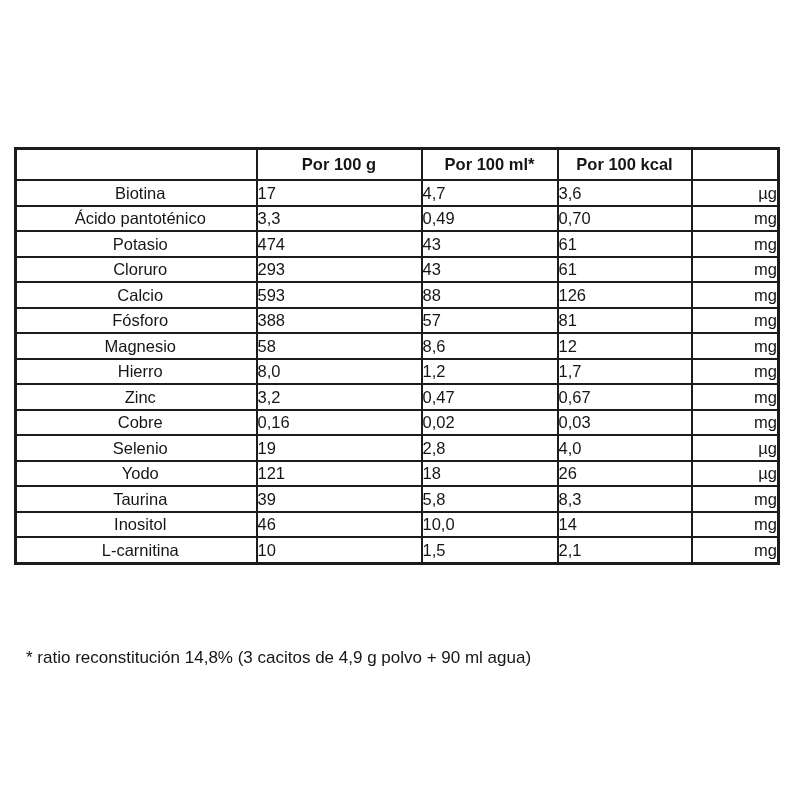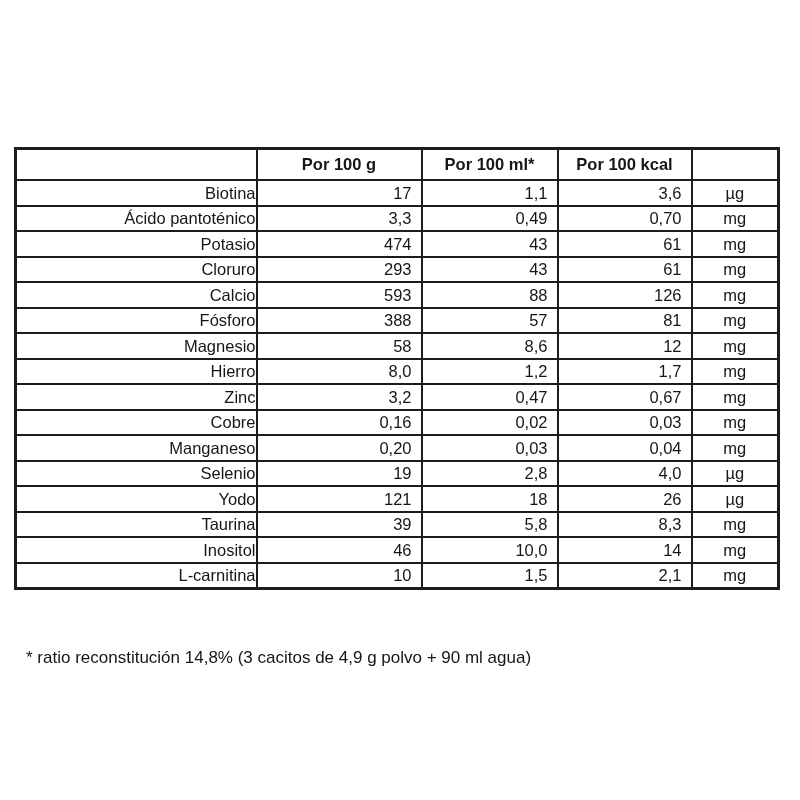"Biotina" .nutri-table td.name-cell { text-align: right -> center }
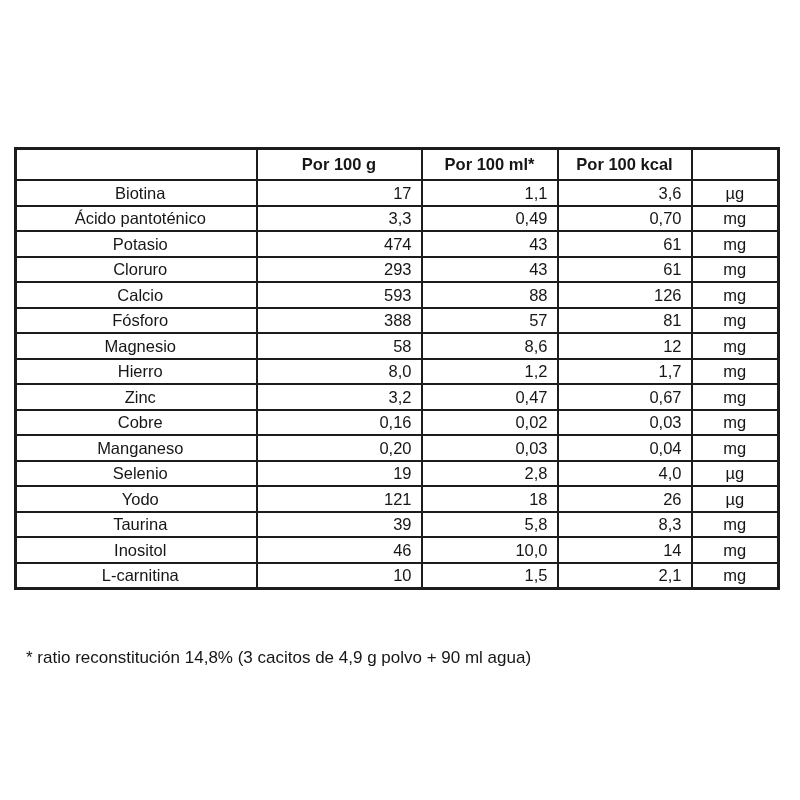"17" .nutri-table td.num-cell { text-align: right -> none }
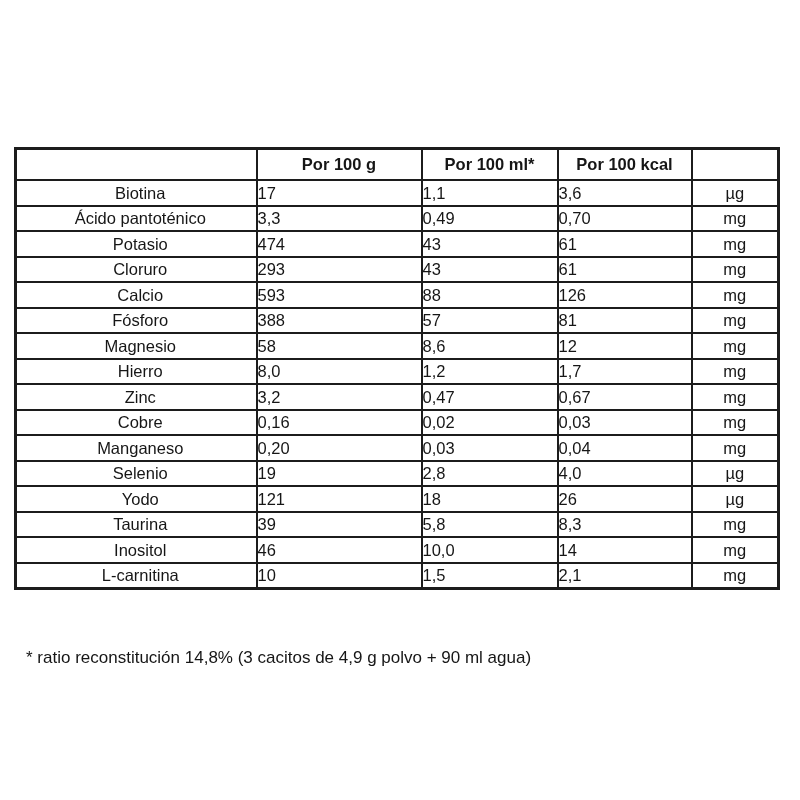"1,1" td.num-cell { text: 1,1 -> 4,7 }
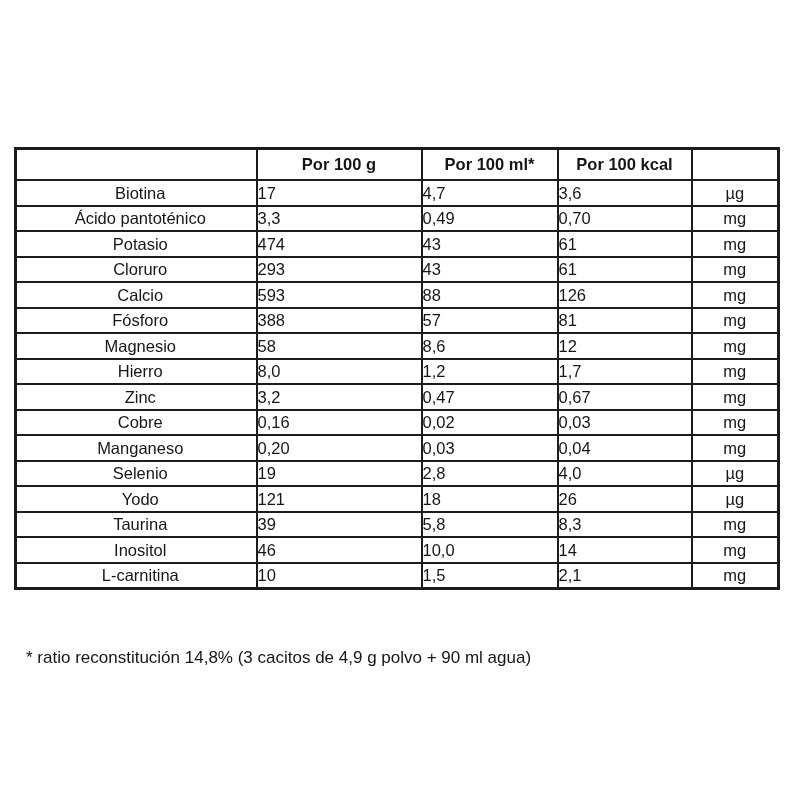"µg" .nutri-table td.unit-cell { text-align: center -> right }
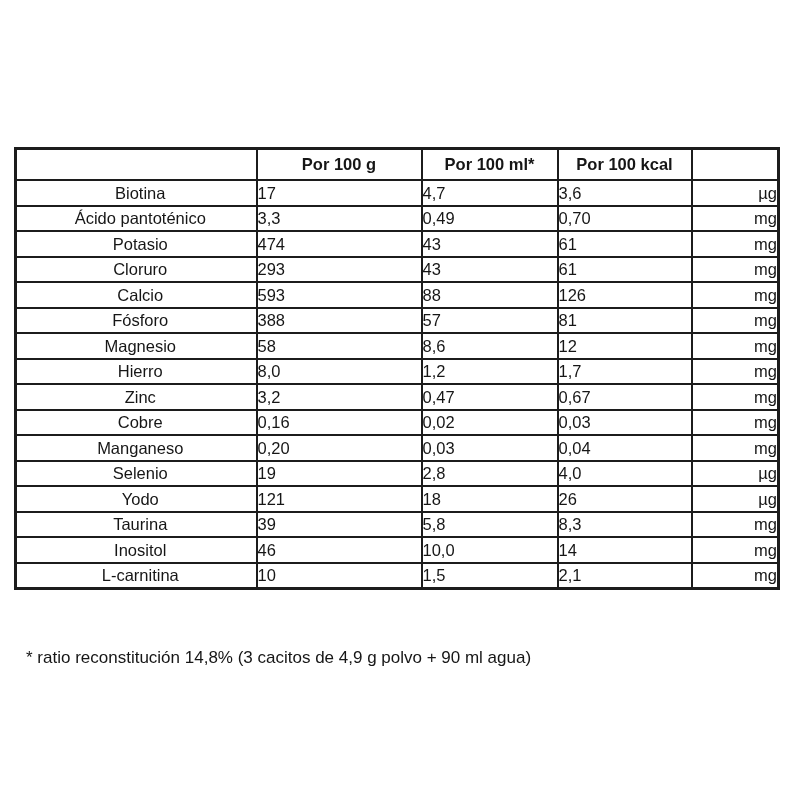"Manganeso" tr { html: <tr> <td>Manganeso</td> <td>0,20</td> <td>0,03</td> <td>0,04</td> <td>mg</td> </tr> -> none }
